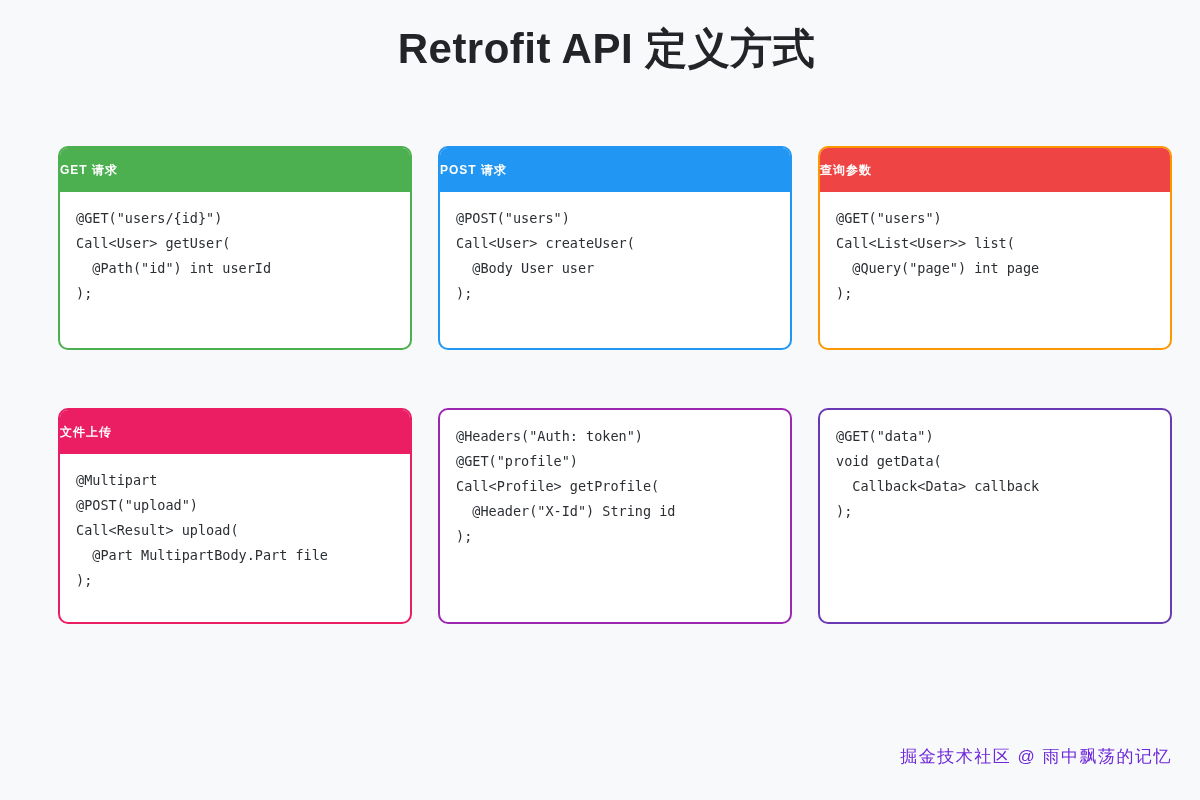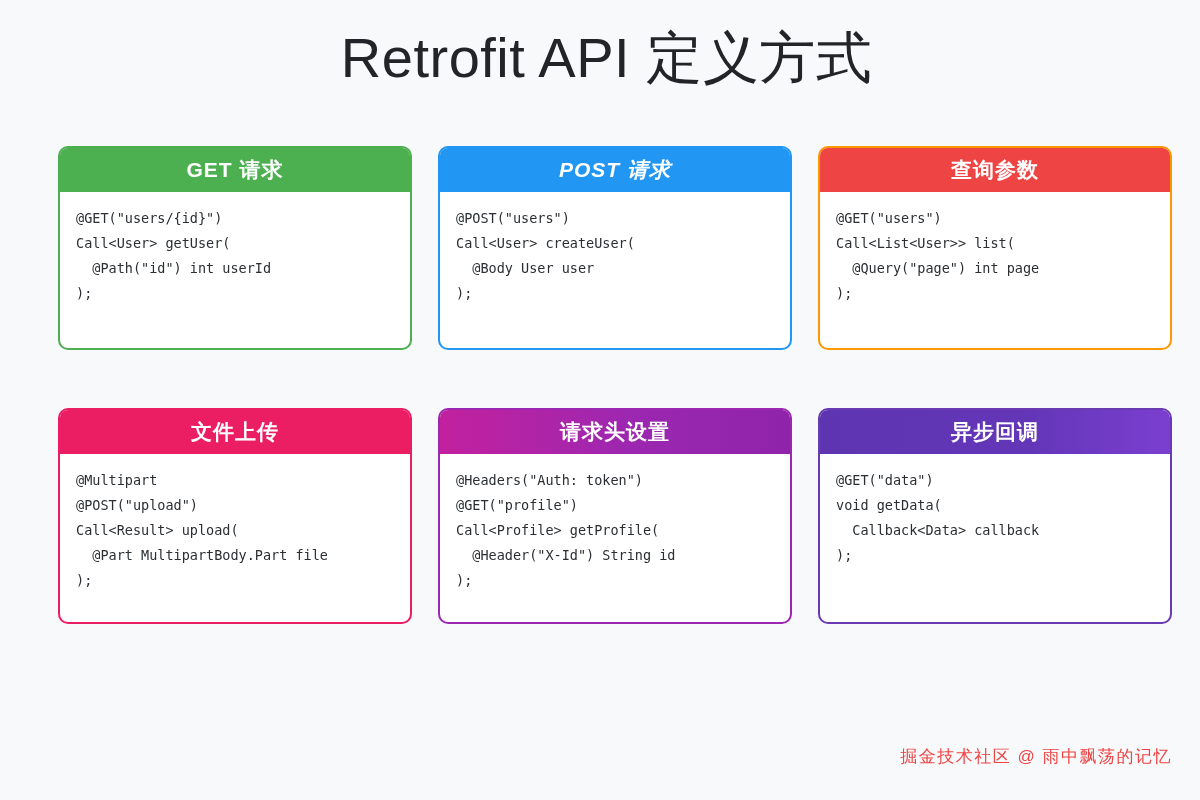"Retrofit API 定义方式" .page-title { font-size: 56px -> 42px; font-weight: normal -> bold }
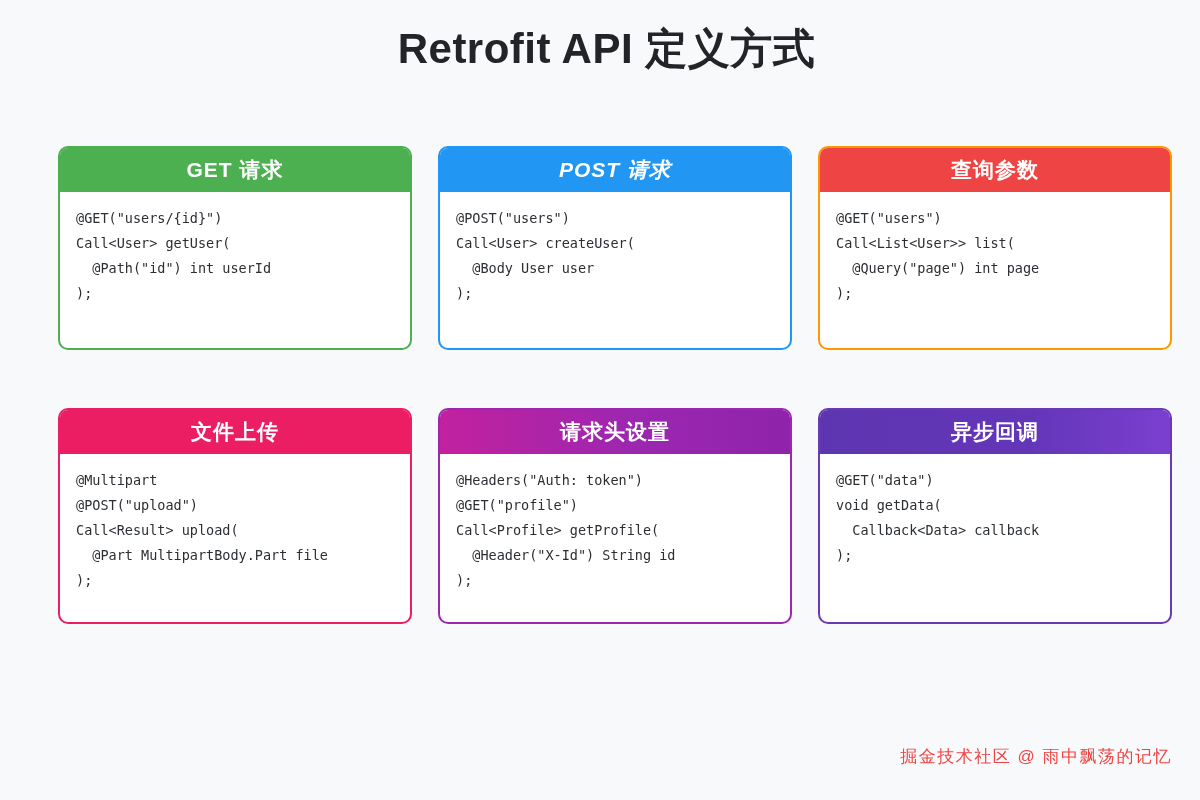"GET 请求" .card-header { font-size: 21px -> 12px; text-align: center -> left }
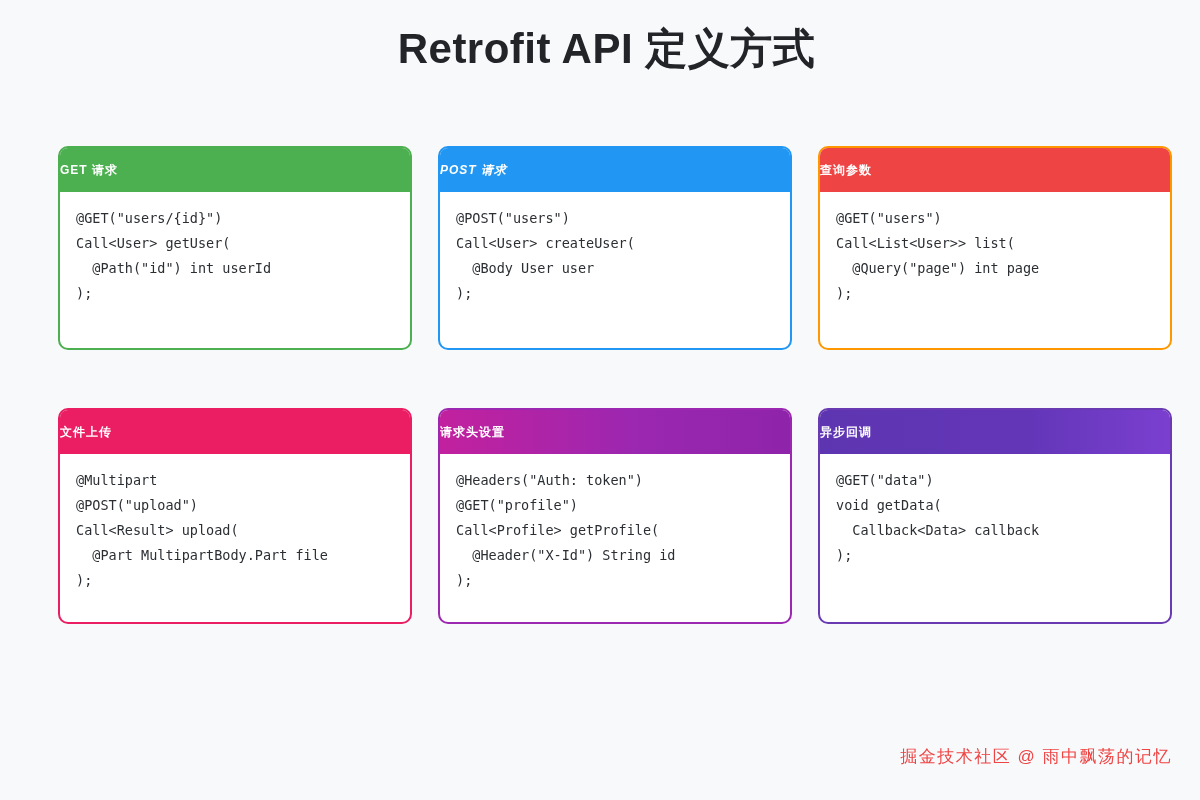"POST 请求" .theme-blue > .card-header { font-style: italic -> none }
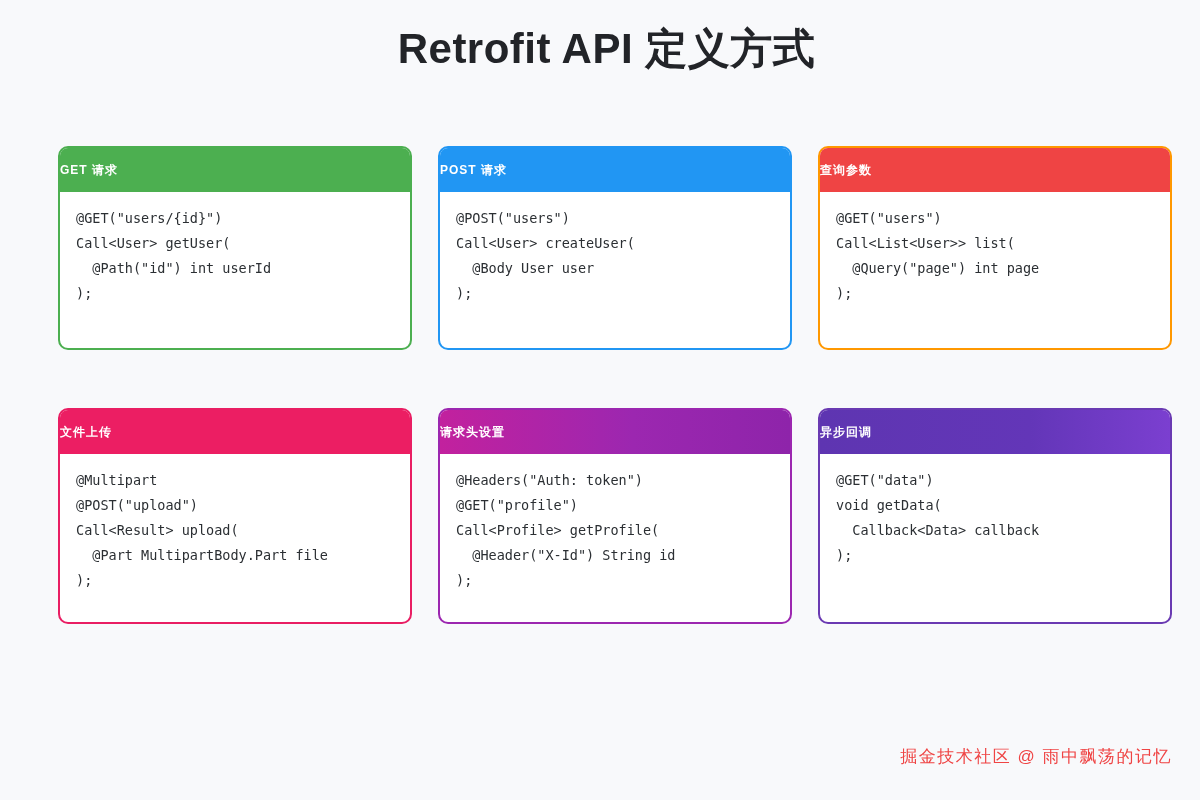"请求头设置" div.card-header { html: <div>请求头设置</div> -> none }
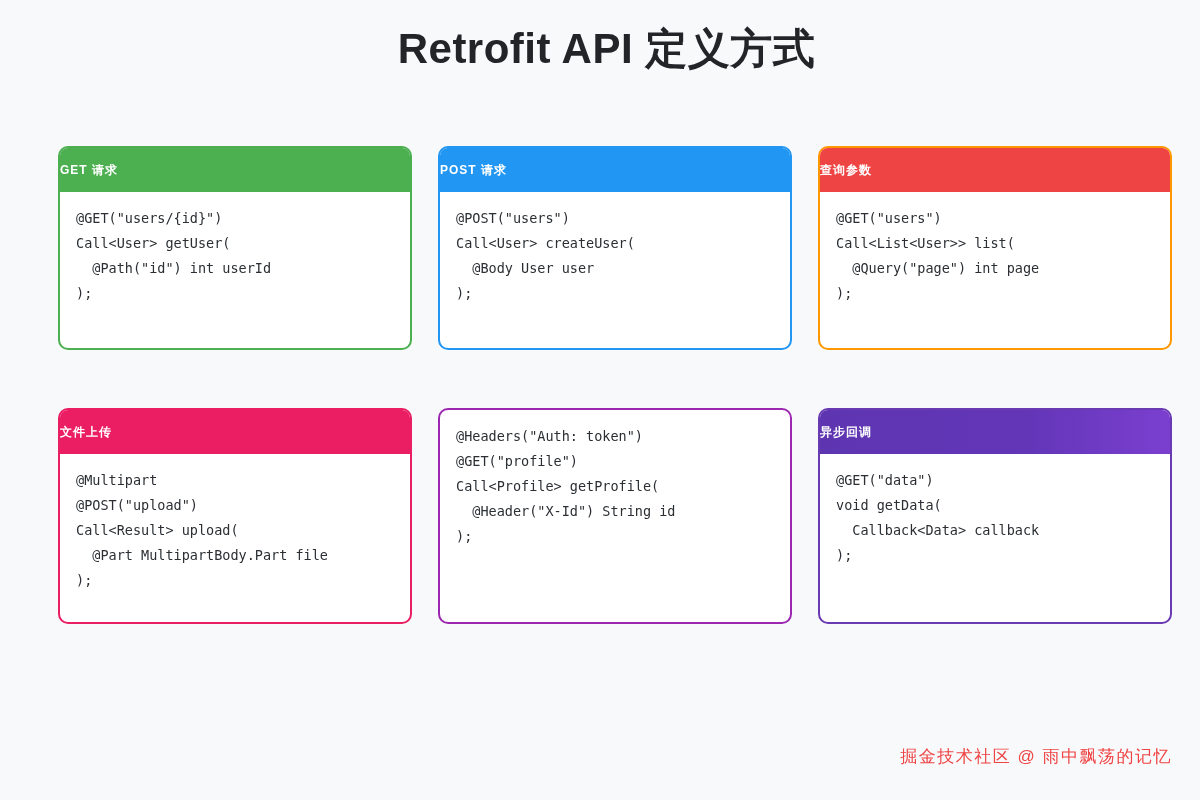"异步回调" div.card-header { html: <div>异步回调</div> -> none }
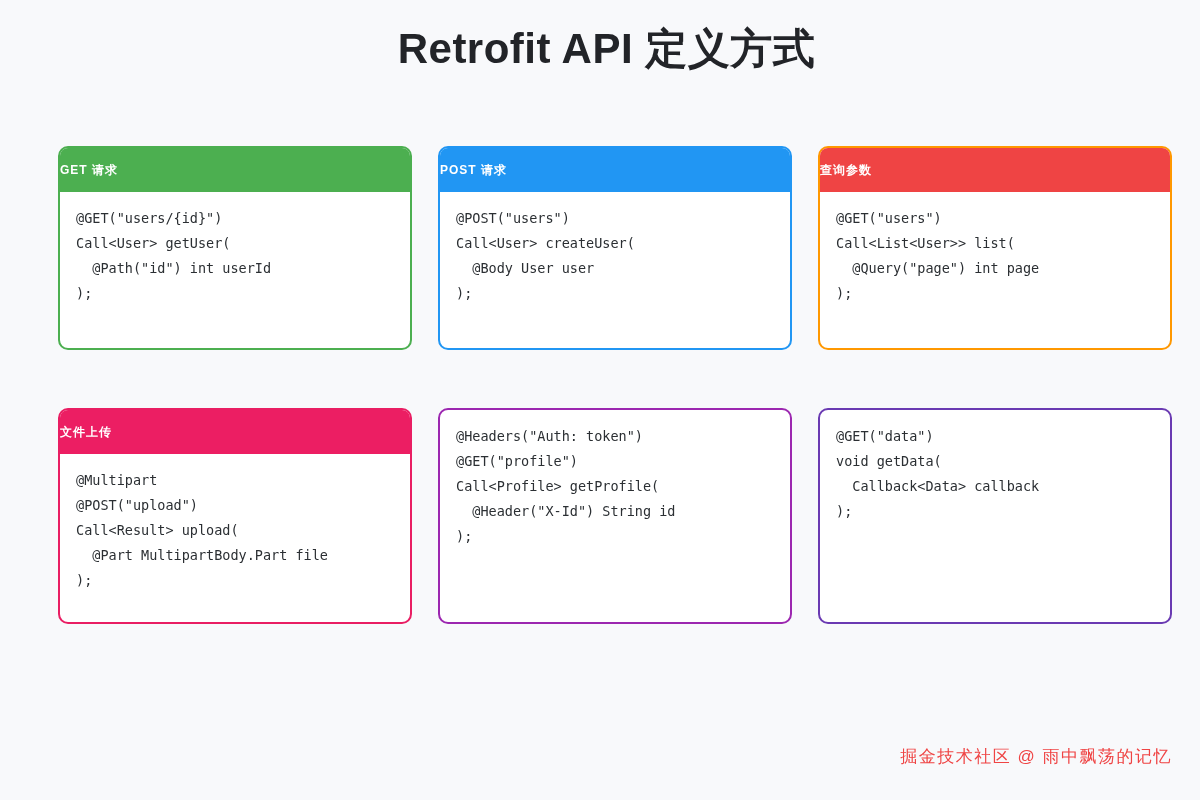"掘金技术社区 @ 雨中飘荡的记忆" .watermark { color: #ef4444 -> #6d28d9 }
